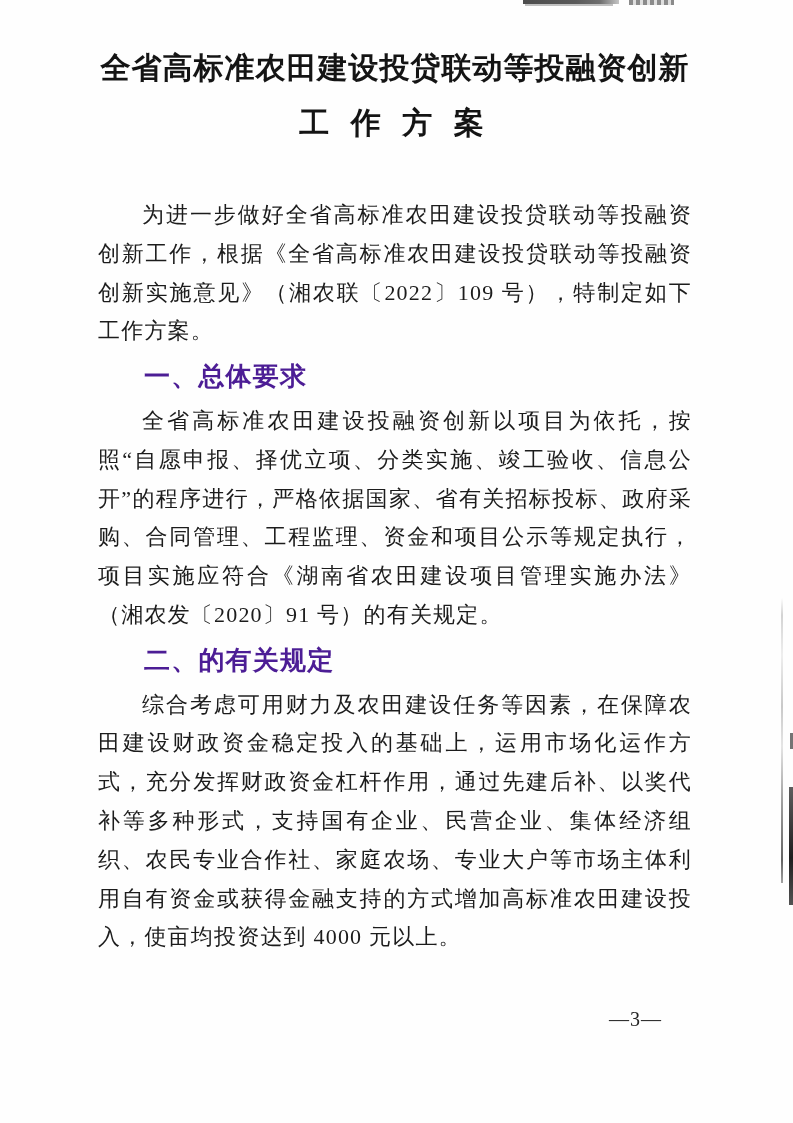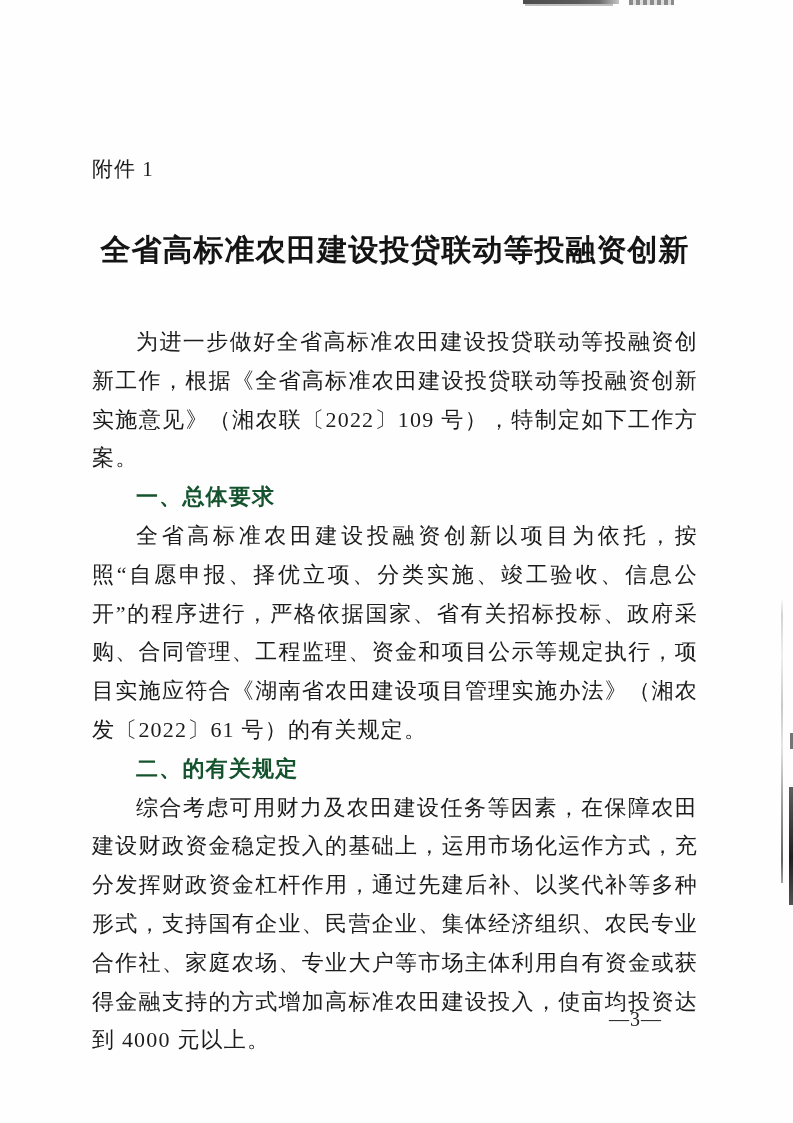"工 作 方 案" span.line2 { html: none -> <span>工 作 方 案</span> }
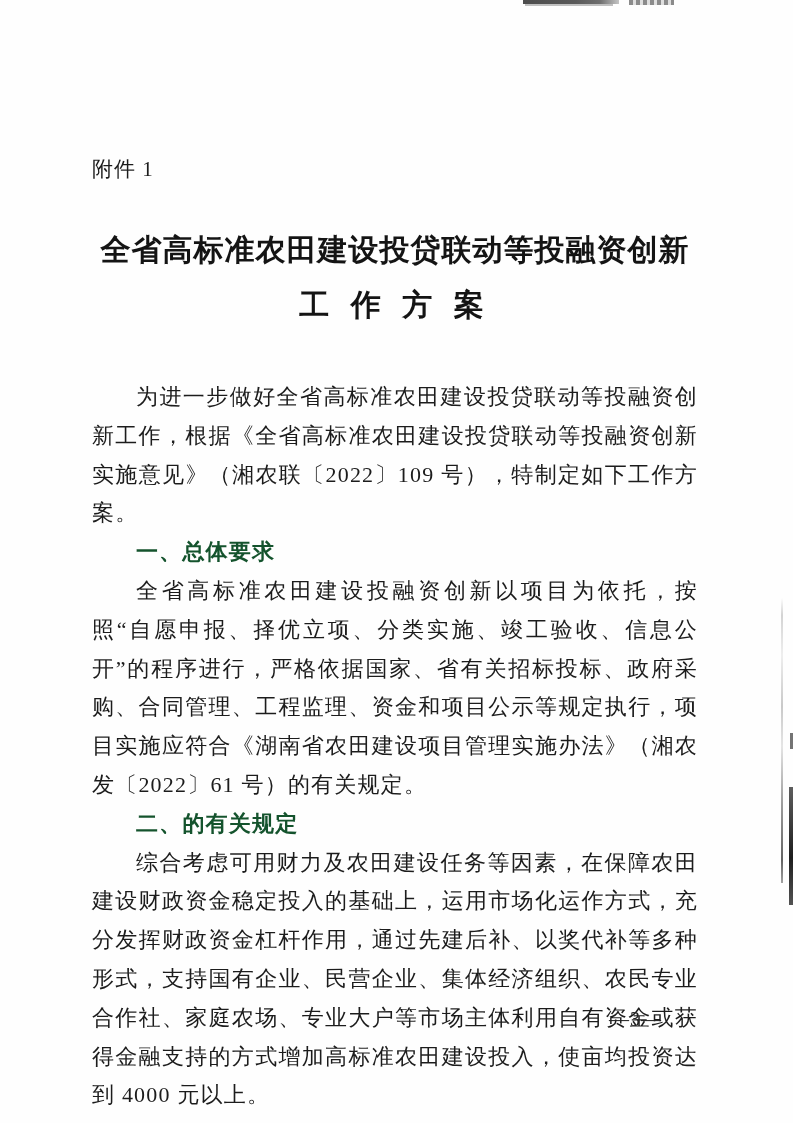"附件 1" div.attachment { html: <div>附件 1</div> -> none }
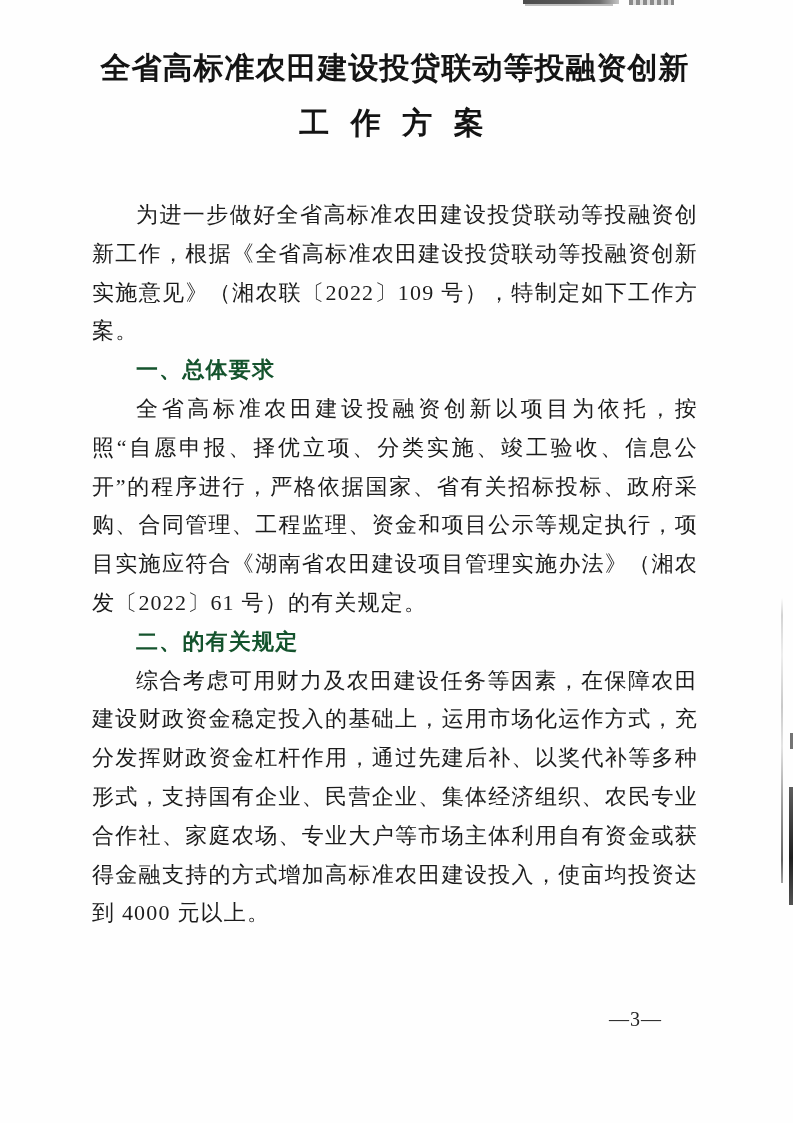"为进一步做好全省高标准农田建设投贷联动等投融资创新工作，根据《全省高标准农田建设" .para { margin: 0 -> 6px }
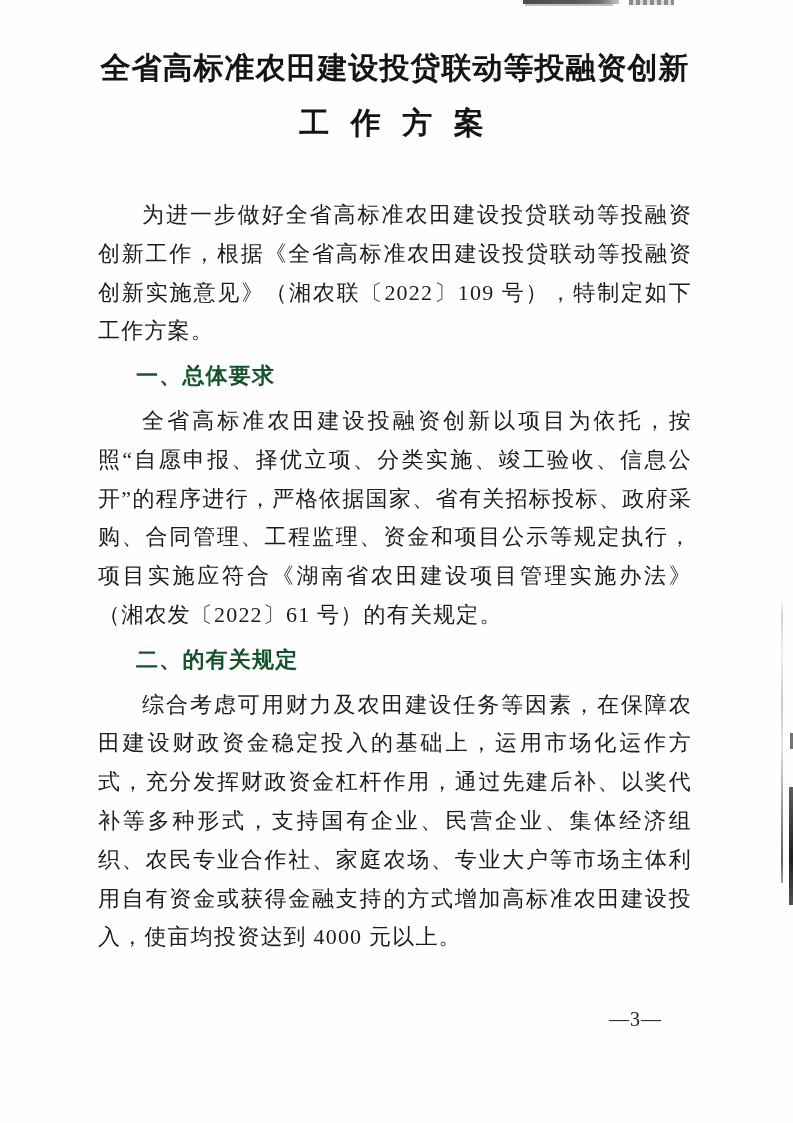"一、总体要求" .heading { color: #14532d -> #4c1d95; font-size: 22px -> 26px }
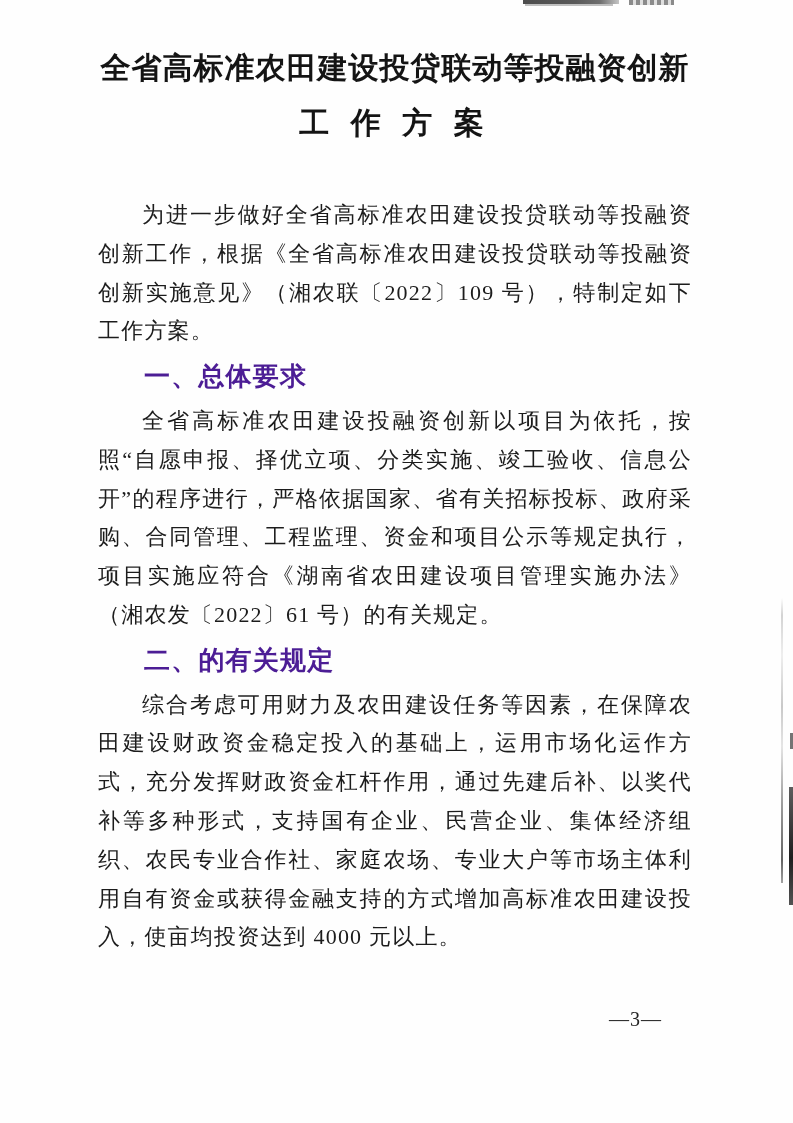"全省高标准农田建设投融资创新以项目为依托，按照“自愿申报、择优立项、分类实施、竣" p.para { text: 2022〕61 -> 2020〕91 }
